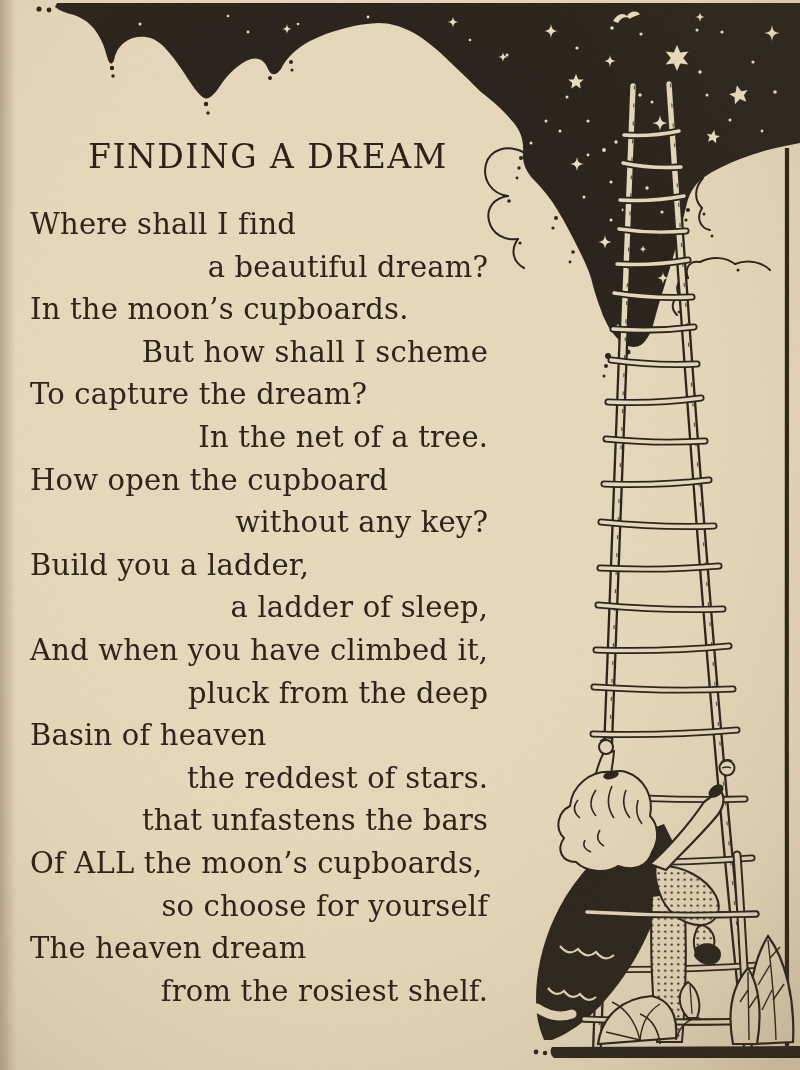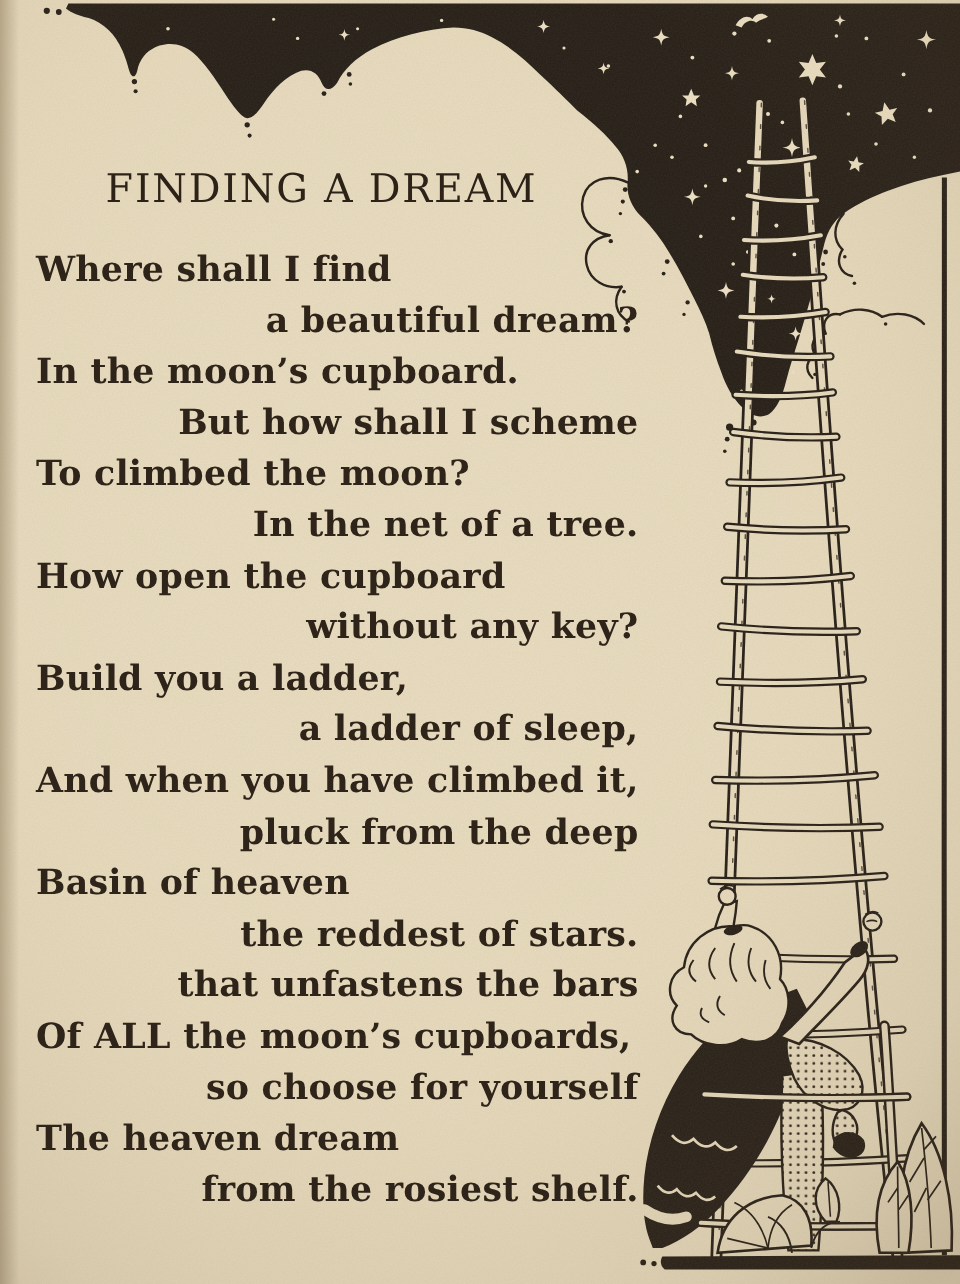"Where shall I find" .poem .line { font-weight: bold -> none }
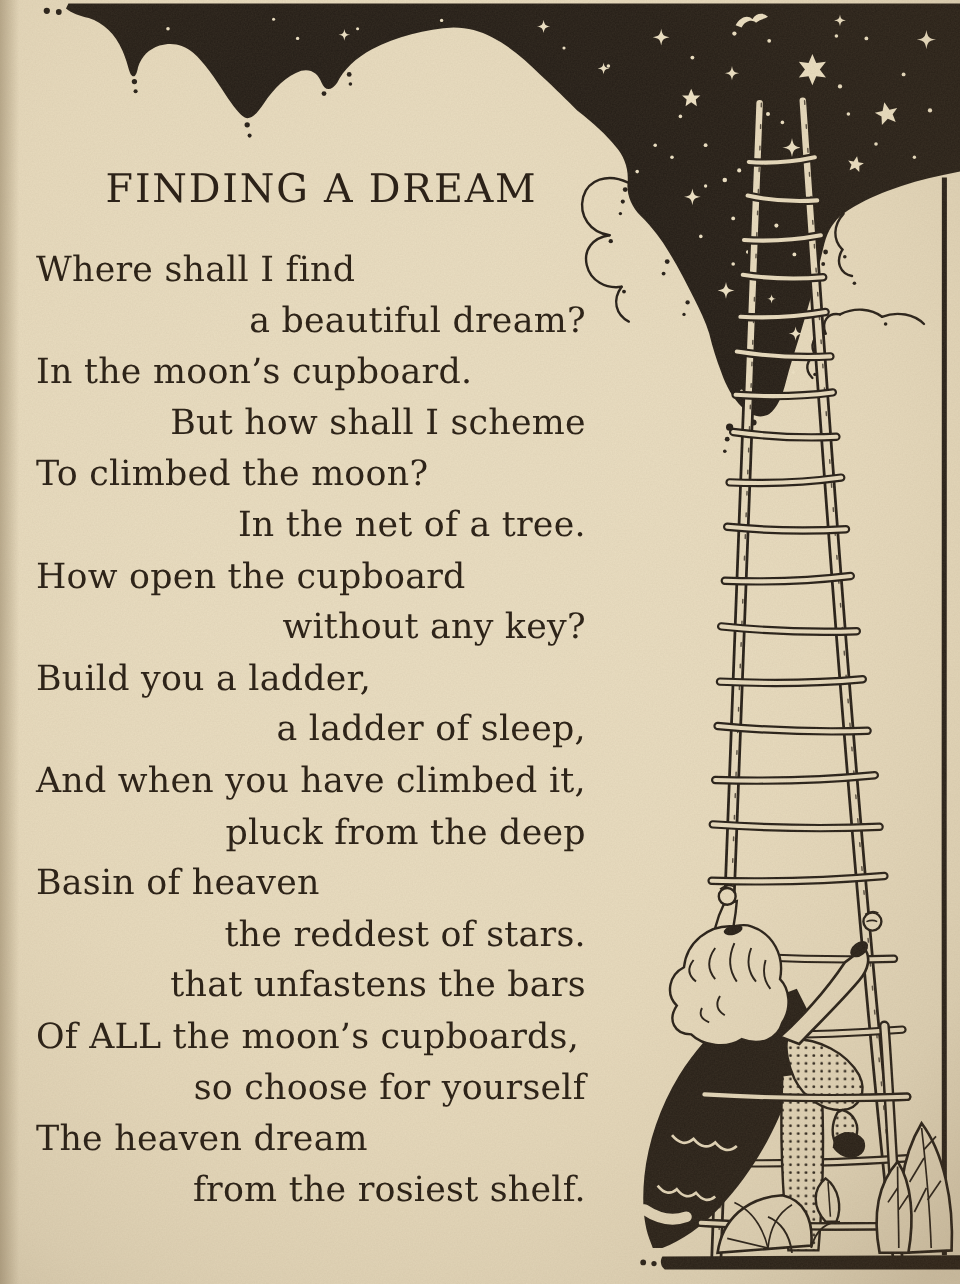"In the moon’s cupboard." div.line { text: cupboard -> cupboards }
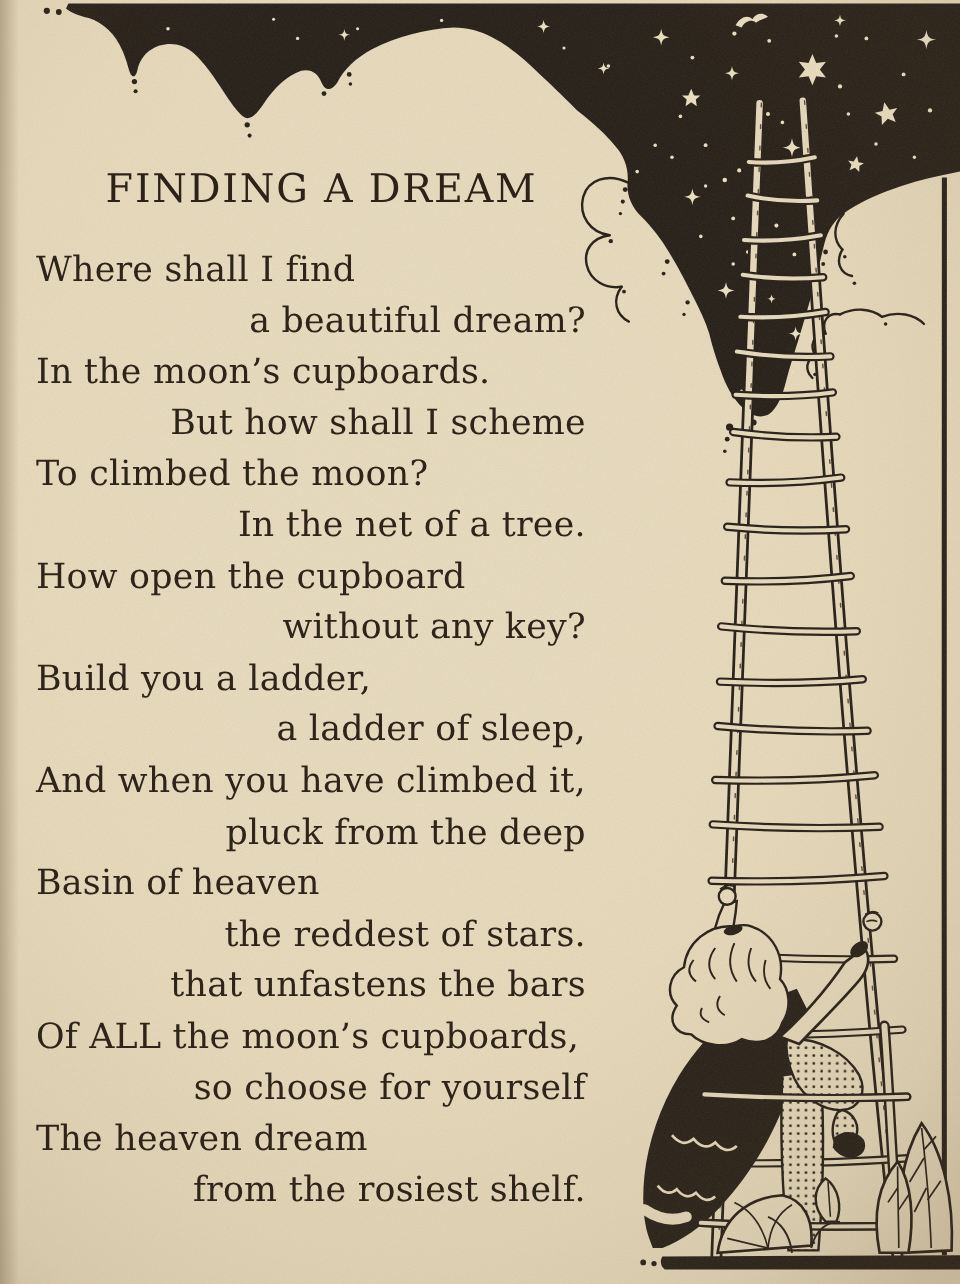"To climbed the moon?" div.line { text: climbed the moon -> capture the dream }
